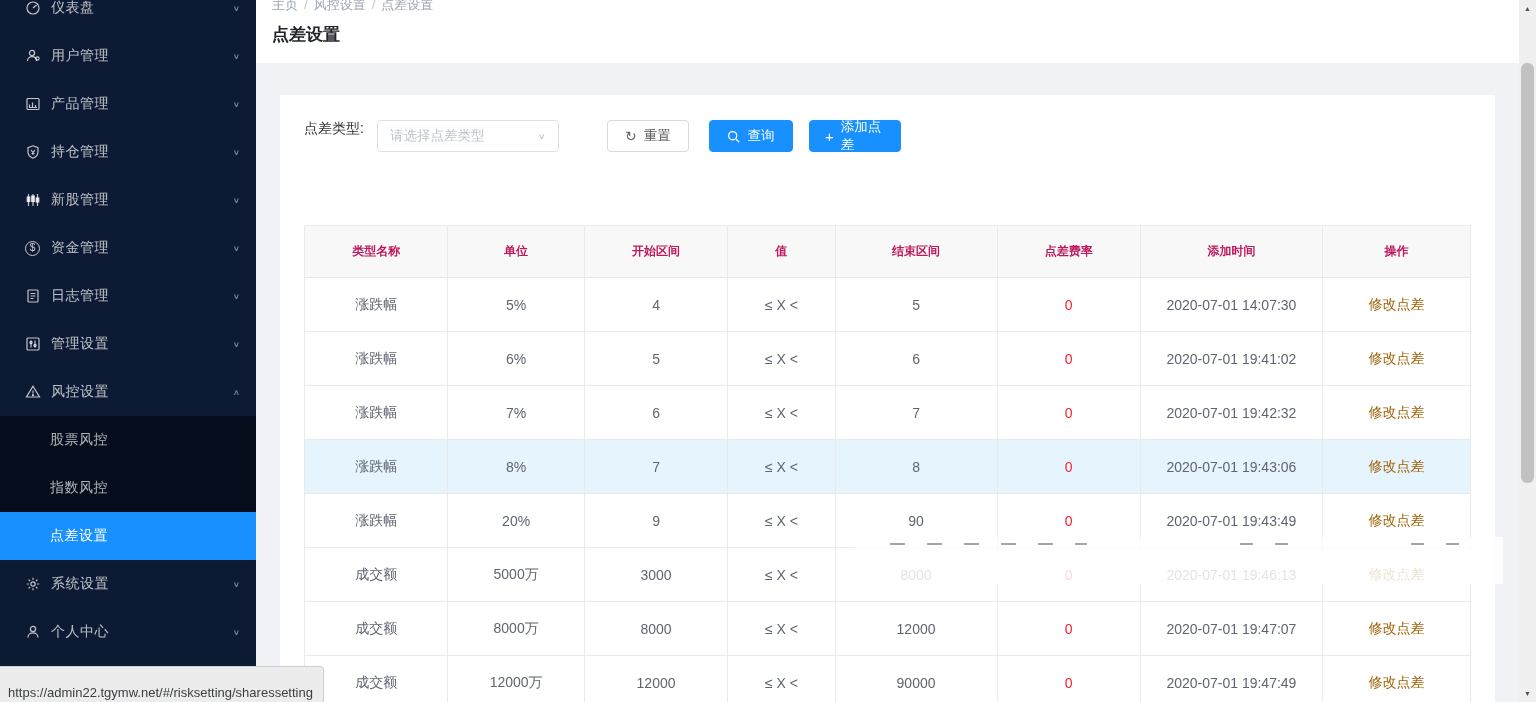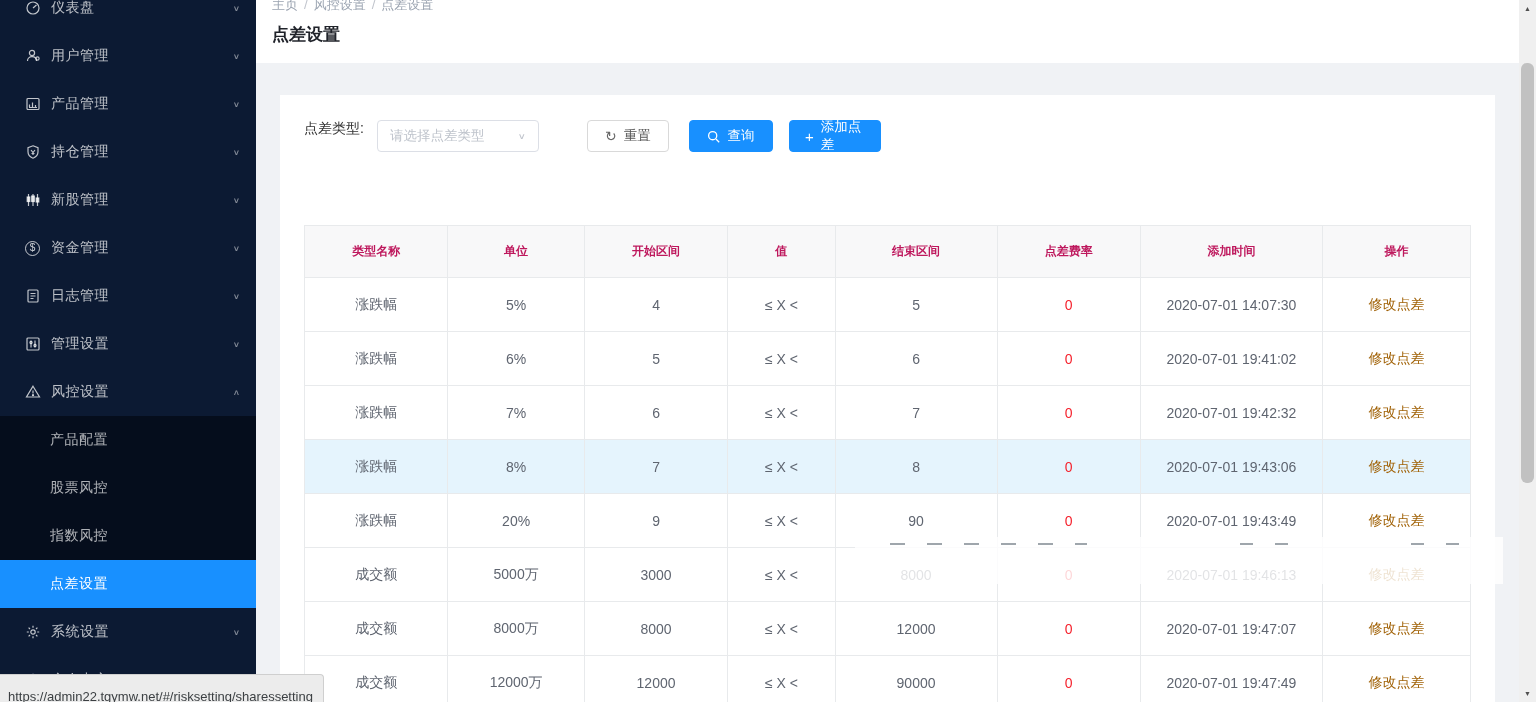"请选择点差类型" .select-box { width: 162px -> 182px }
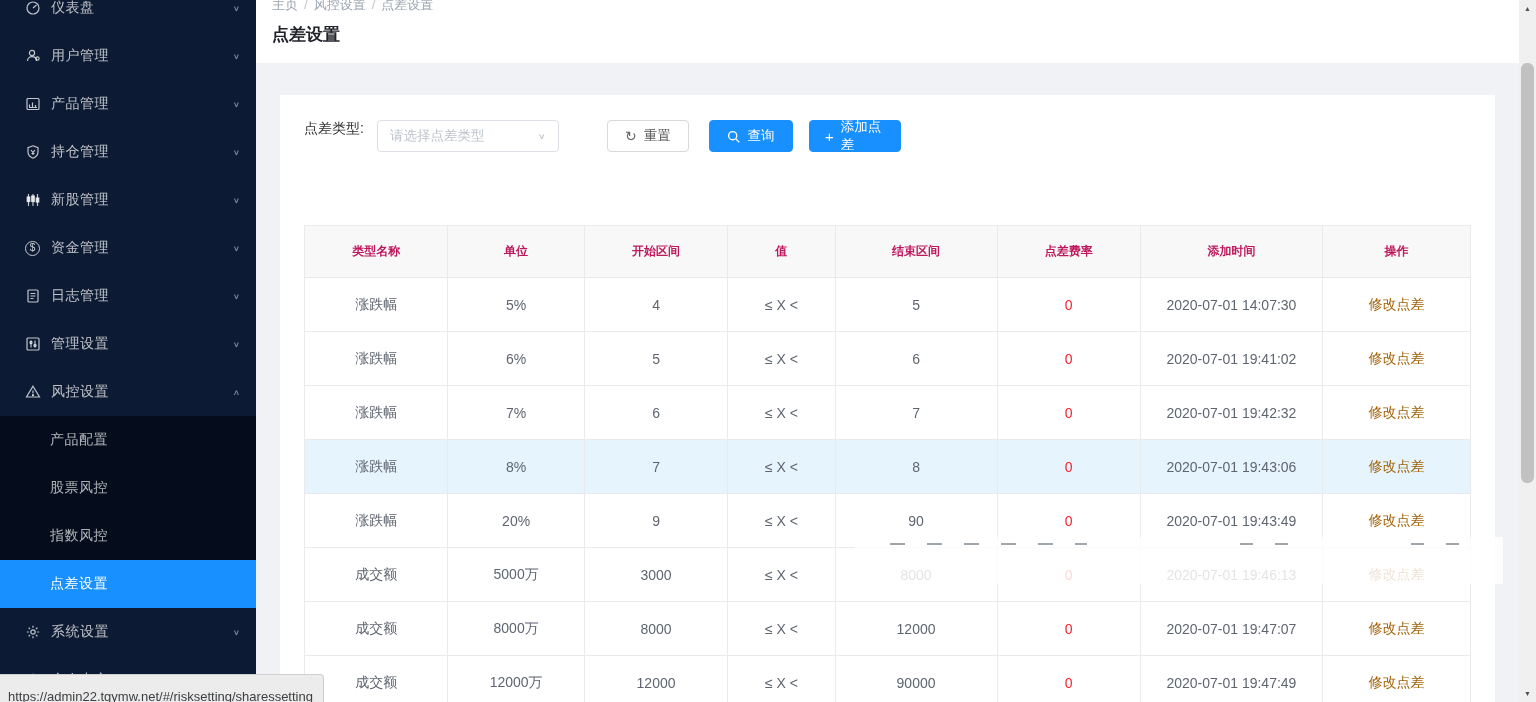"产品配置" div.nav-item { html: <div> <span>产品配置</span> </div> -> none }
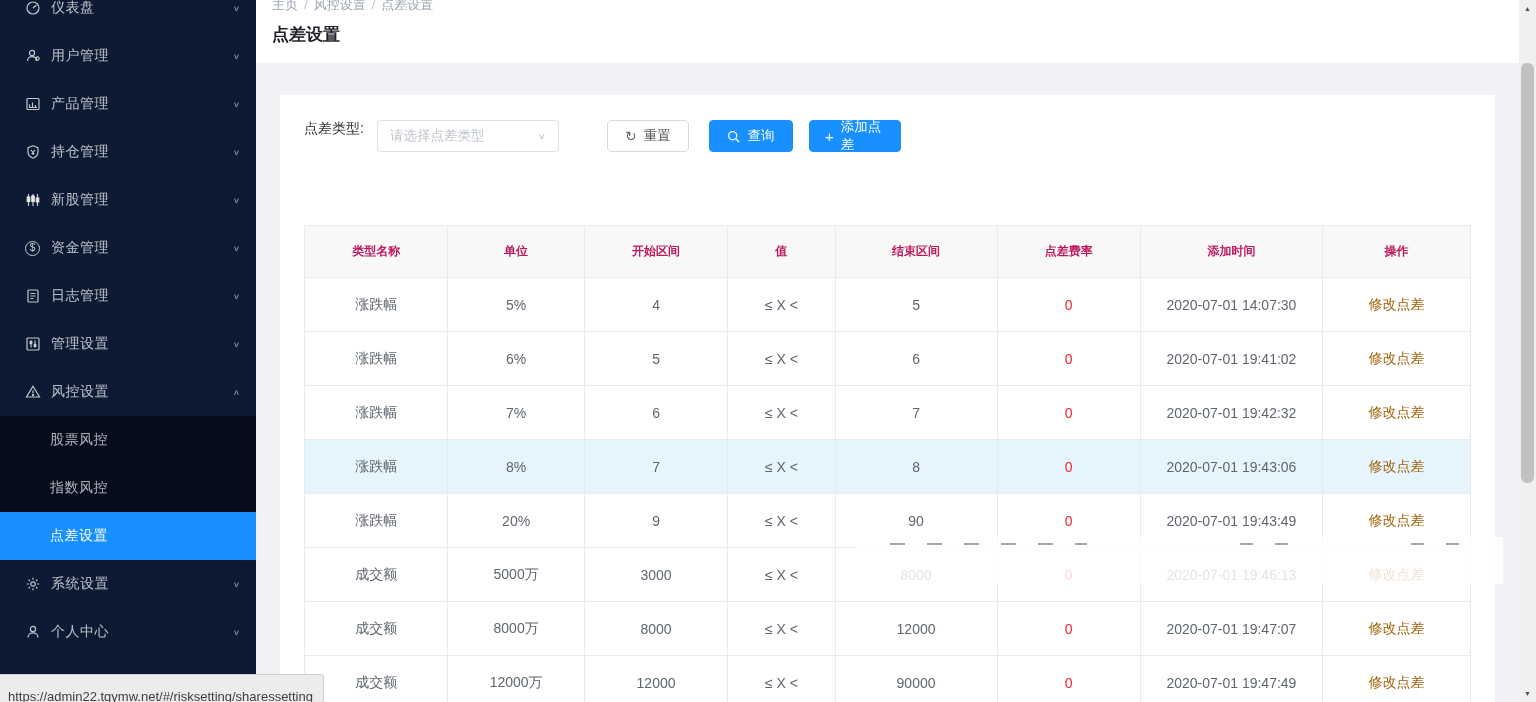"https://admin22.tgymw.net/#/risksetting/" .status-bubble { height: 28px -> 36px }
